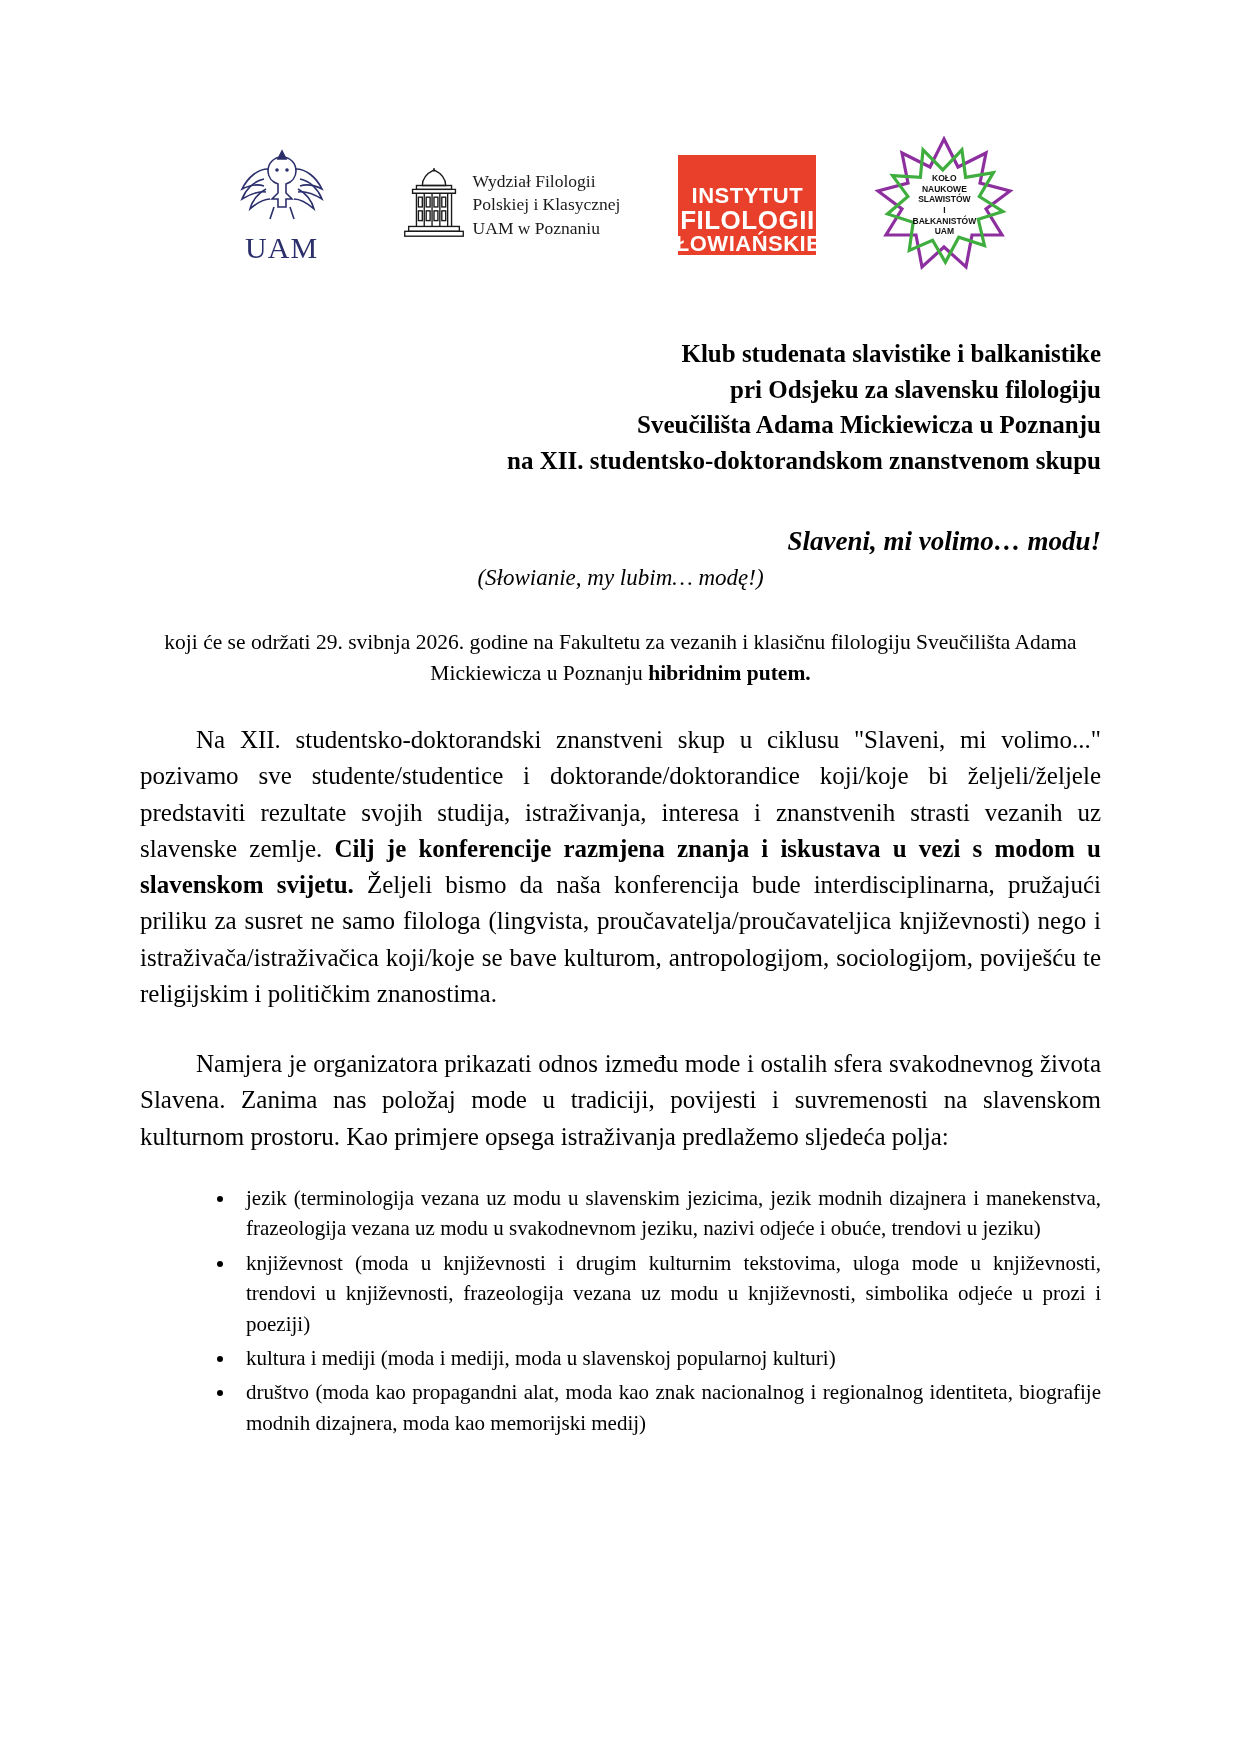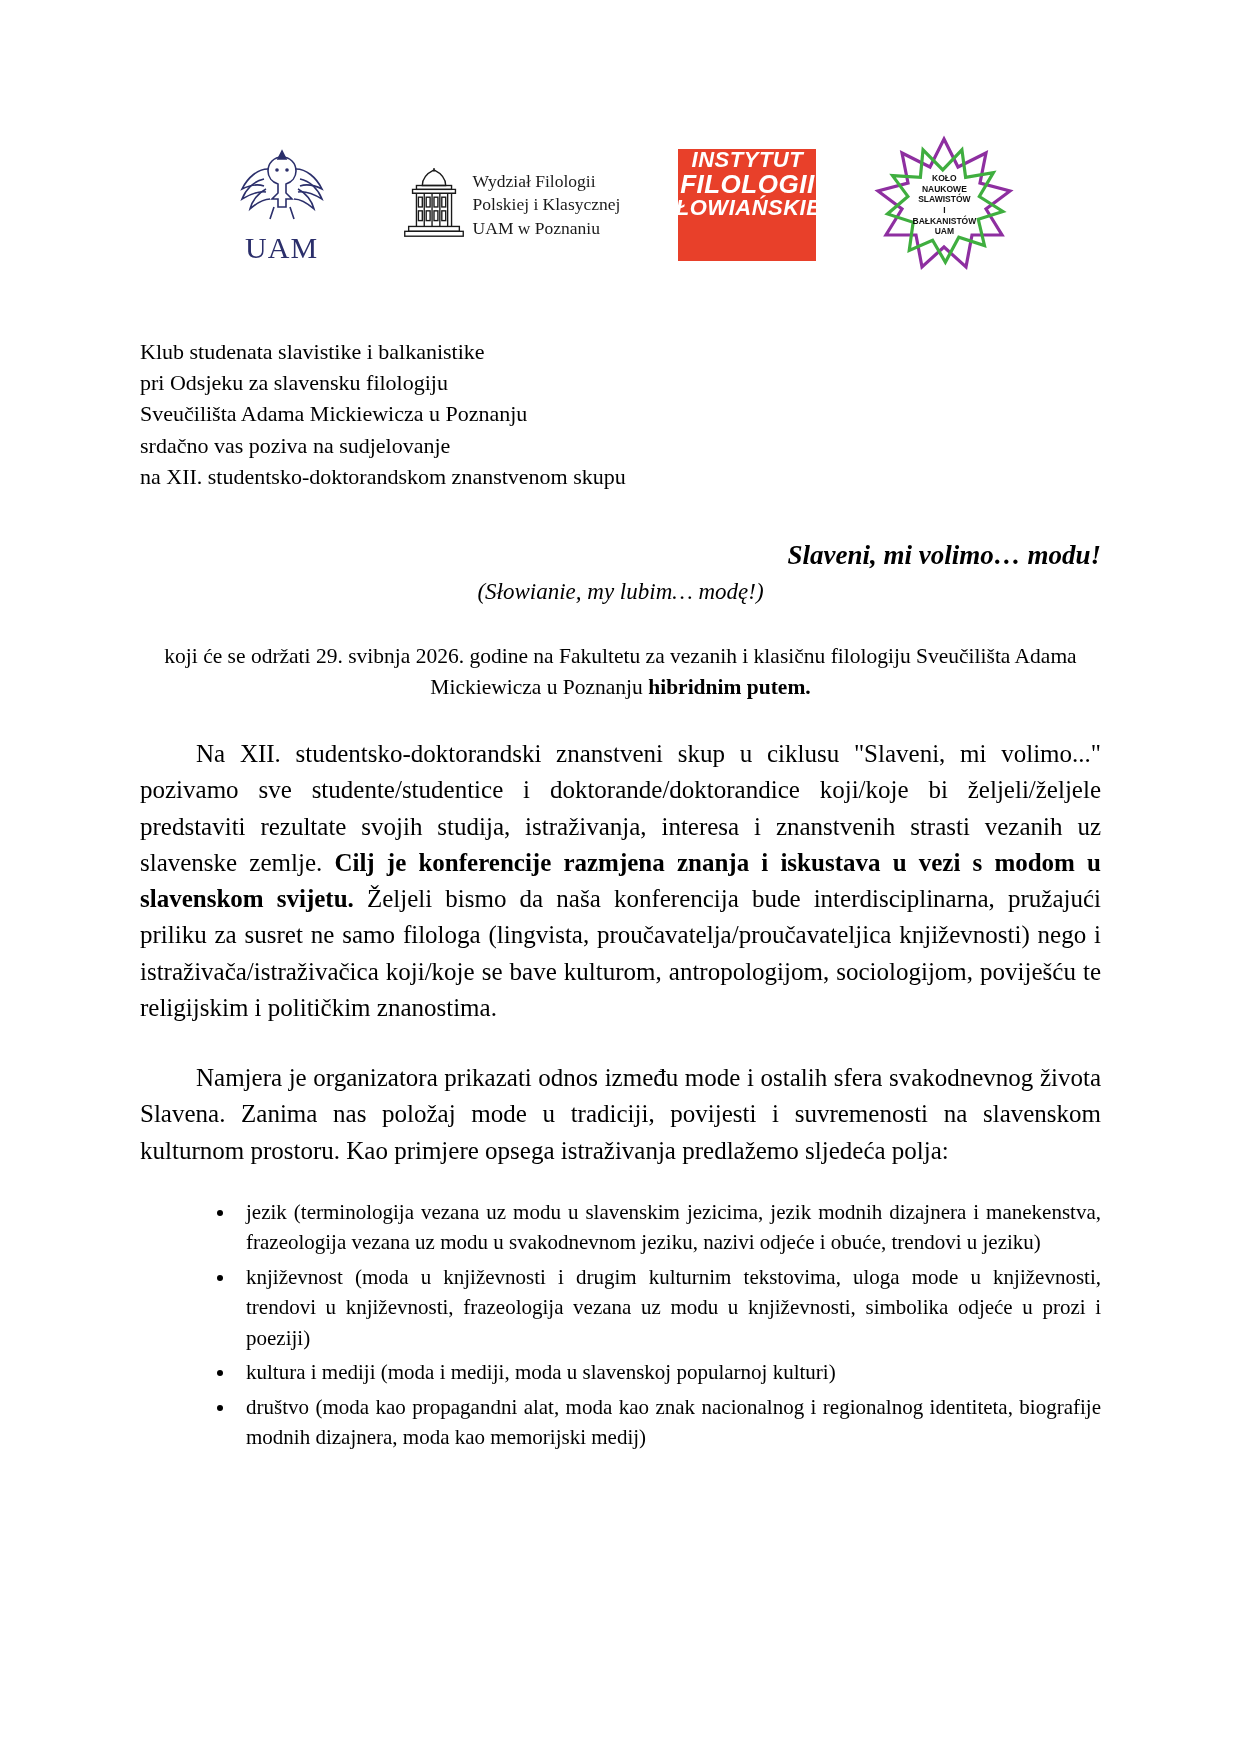"INSTYTUT" .logo-ifs { align-items: flex-start -> flex-end; font-style: italic -> none; height: 112px -> 100px }
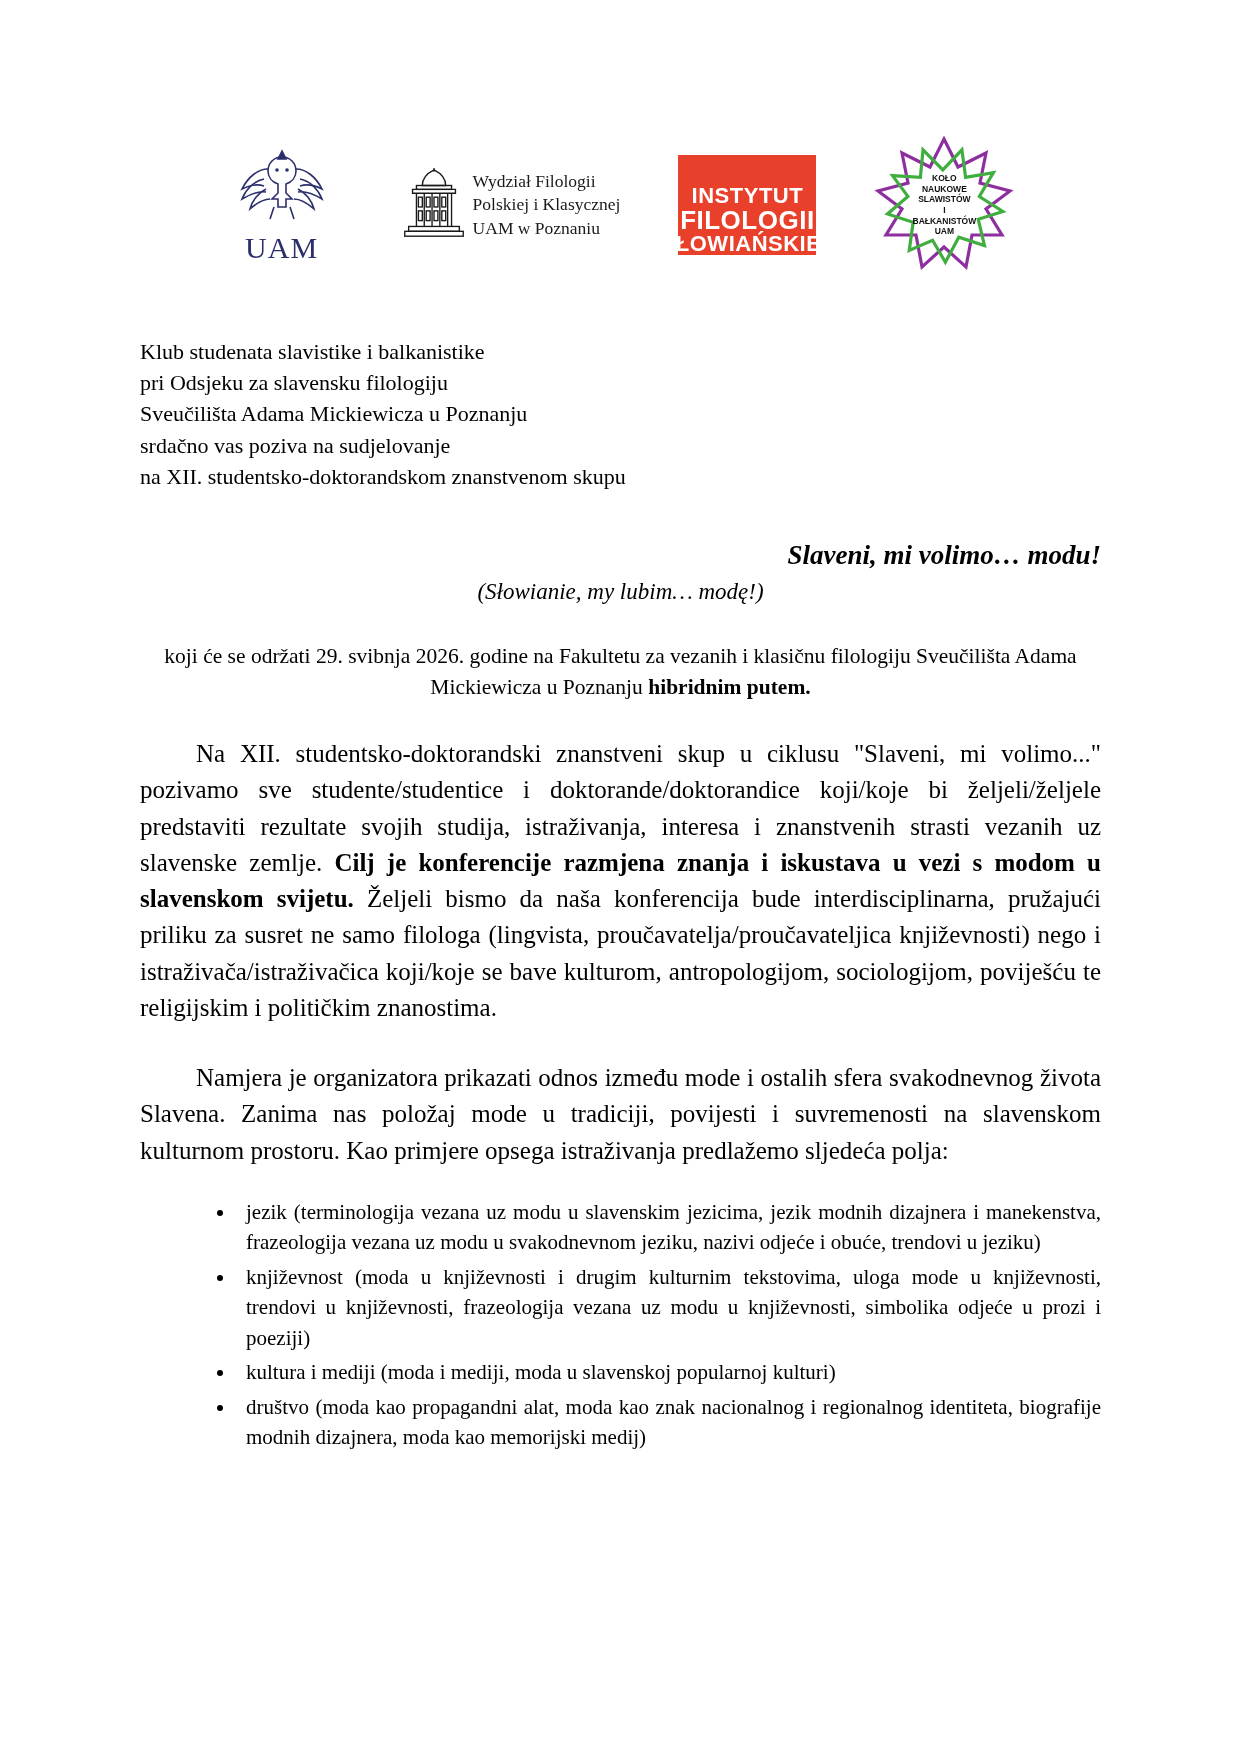"Klub studenata slavistike i balkanistike" .center-block { font-size: 22px -> 25px; font-weight: none -> bold; text-align: left -> right }
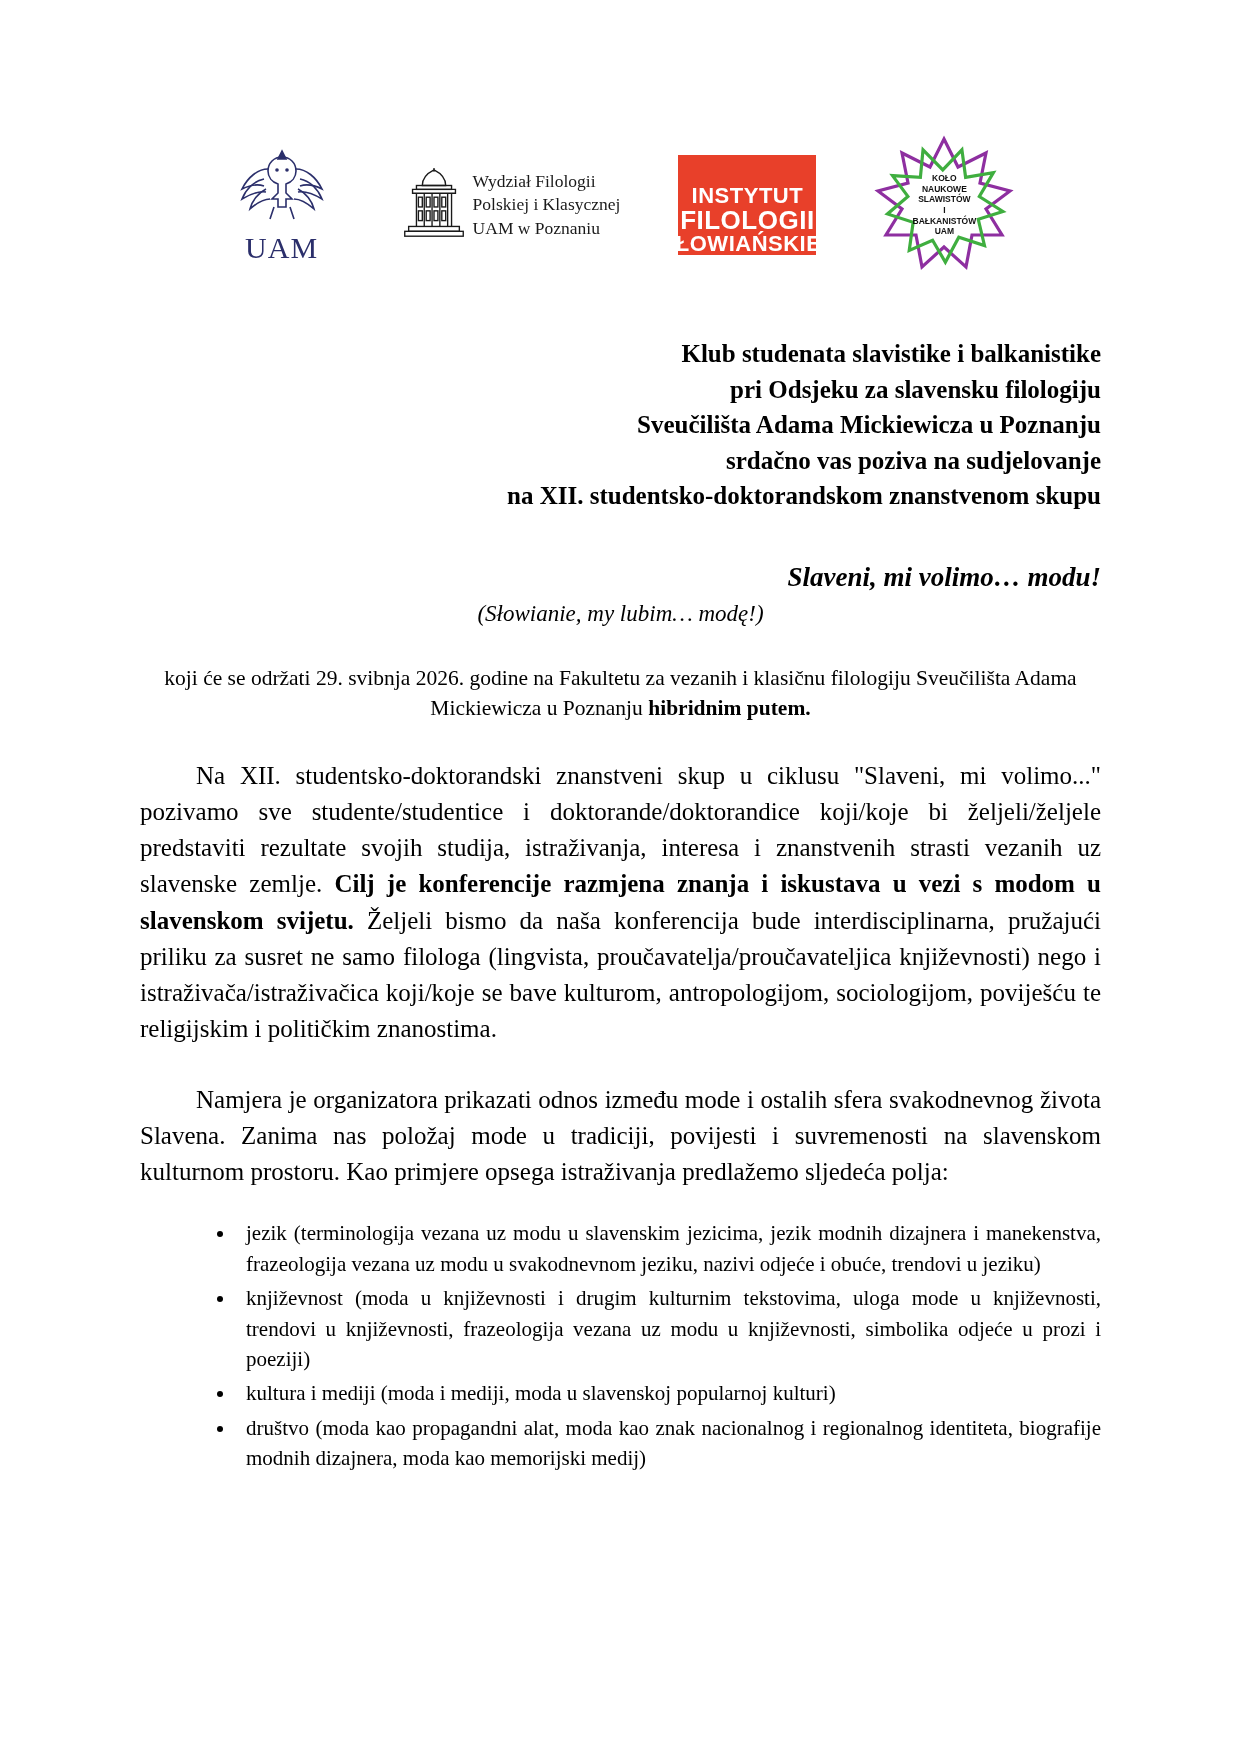"srdačno vas poziva na sudjelovanje" span.line { html: <span>srdačno vas poziva na sudjelovanje</span> -> none }
